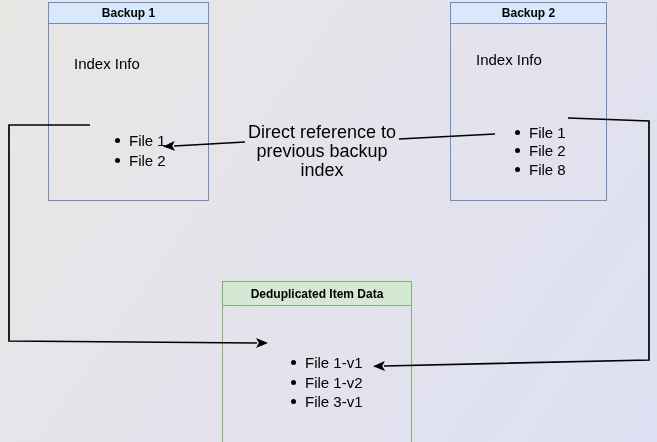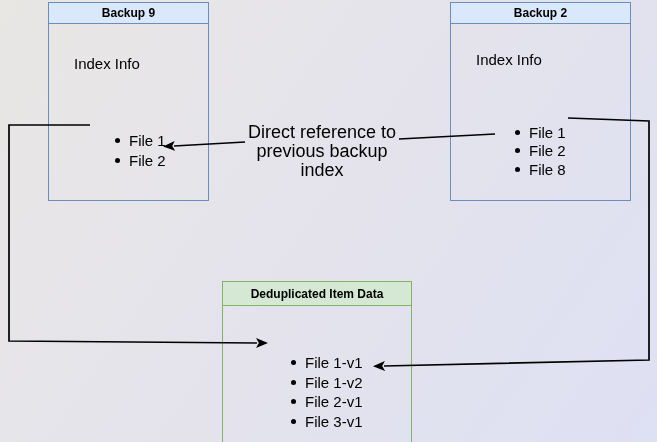"Backup 9" div.box-header { text: 9 -> 1 }
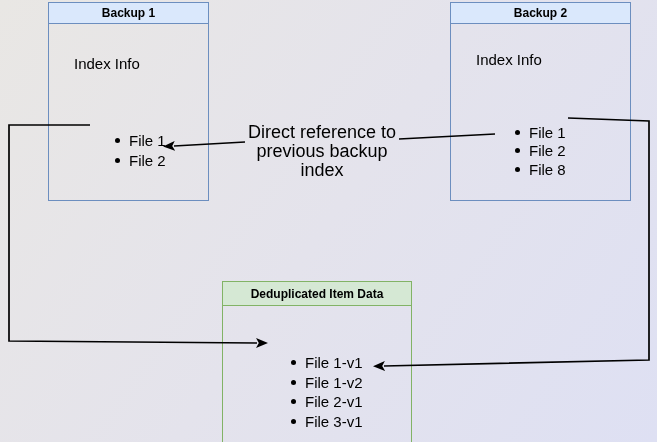"Backup 2" div.box { width: 181px -> 157px }
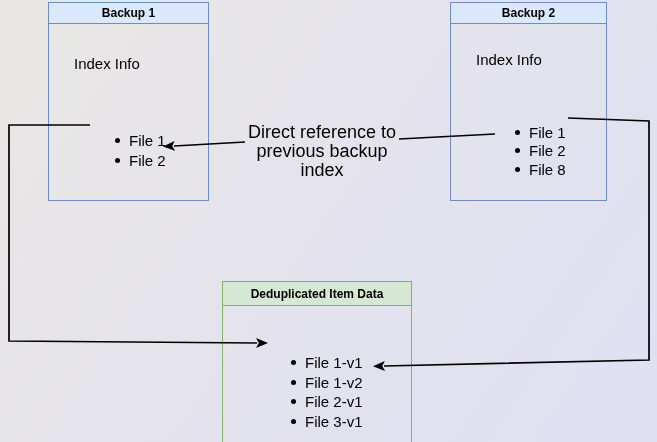"File 2-v1" li { html: <li> <span></span> <span>File 2-v1</span> </li> -> none }
